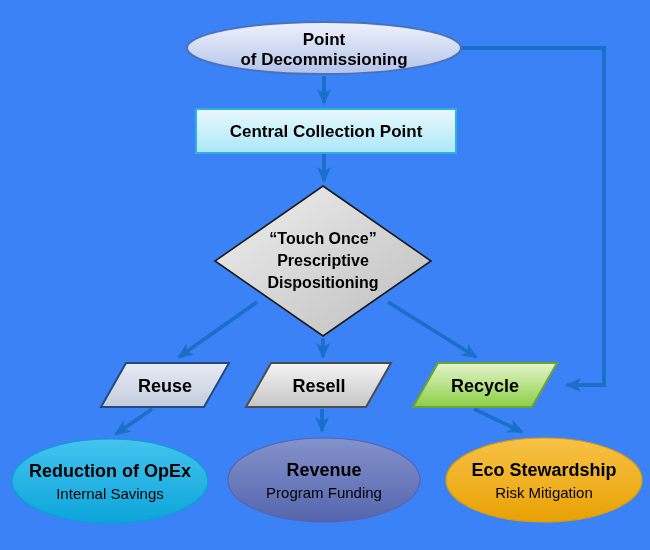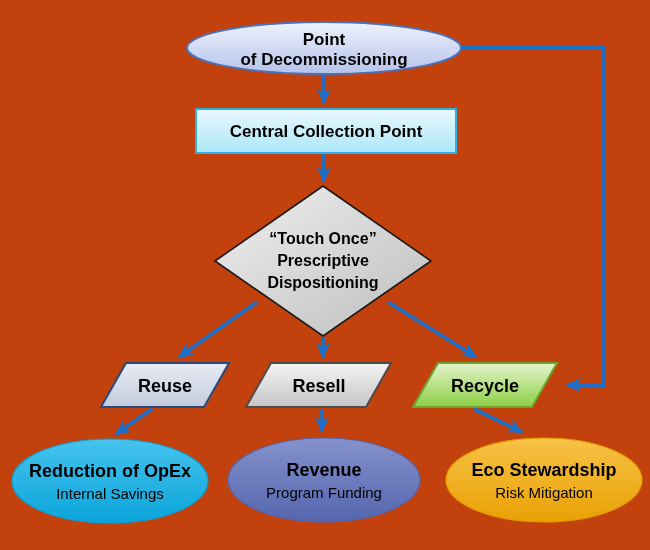"Point" .stage { background: #c2410c -> #3b82f6 }
